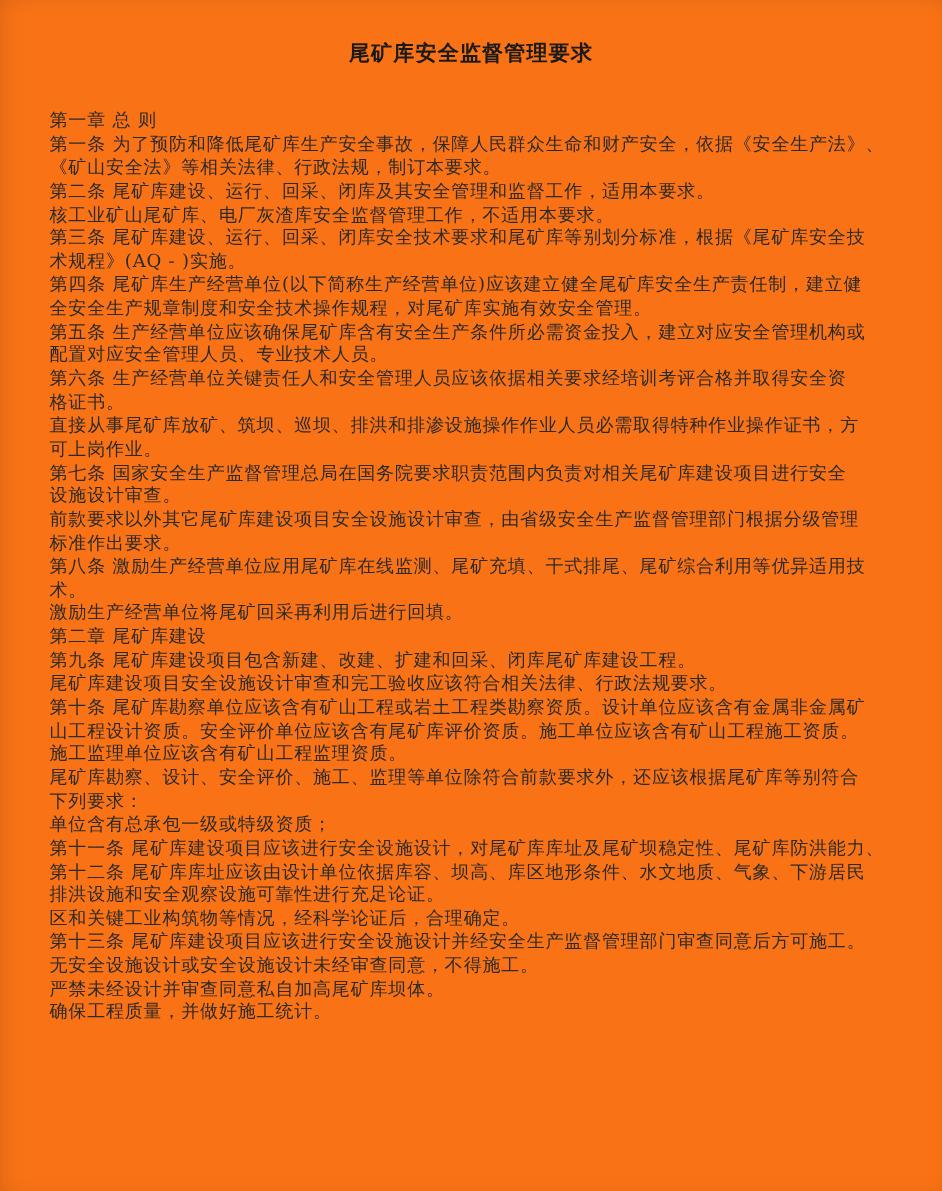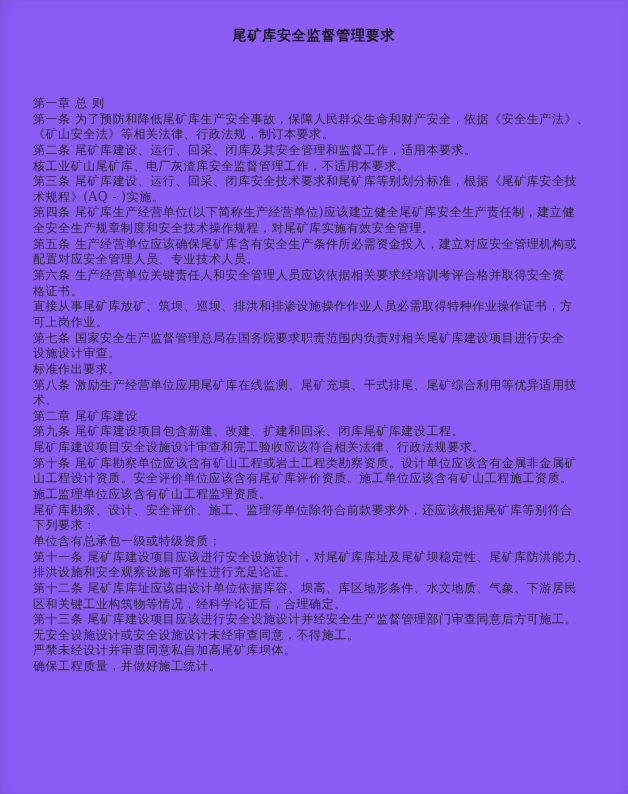"尾矿库安全监督管理要求" .page { background: #8b5cf6 -> #f97316 }
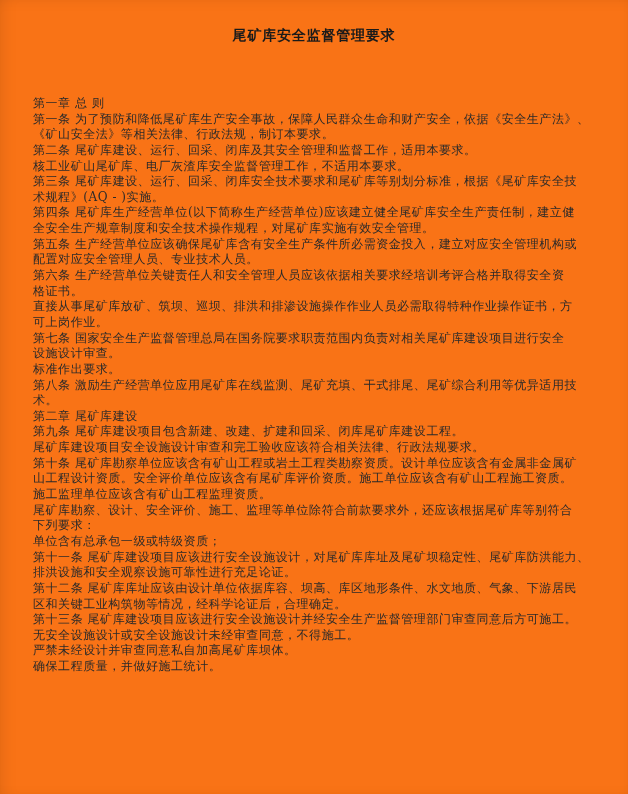"第一章 总 则" .doc-body { top: 96px -> 73px }
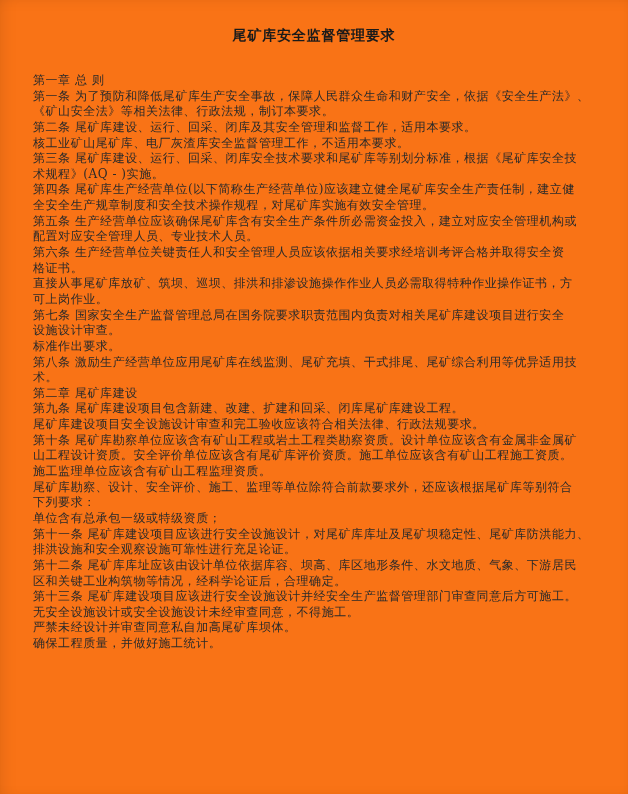"前款要求以外其它尾矿库建设项目安全设施设计审查，由省级安全生产监督管理部门根据分" div.doc-line { html: none -> <div>前款要求以外其它尾矿库建设项目安全设施设计审查，由省级安全生产监督管理部门根据分级管理</div> }
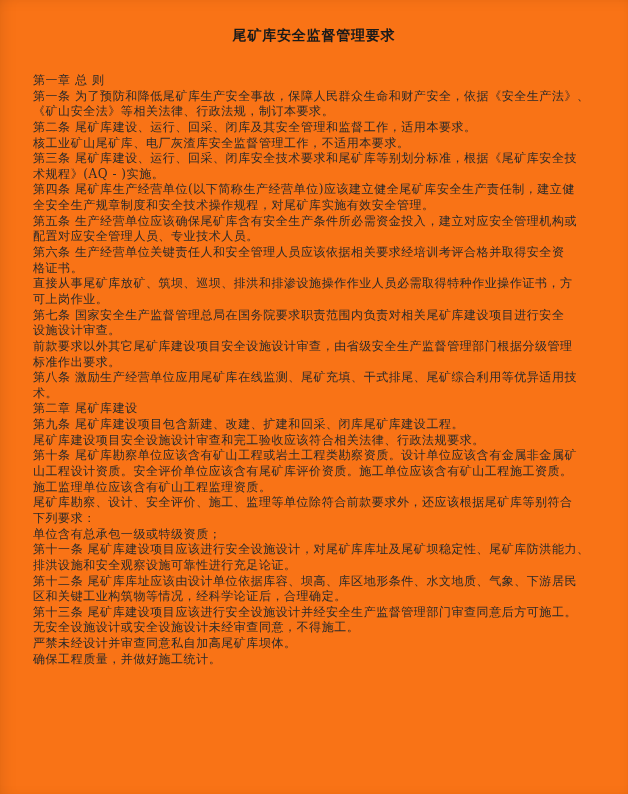"激励生产经营单位将尾矿回采再利用后进行回填。" div.doc-line { html: none -> <div>激励生产经营单位将尾矿回采再利用后进行回填。</div> }
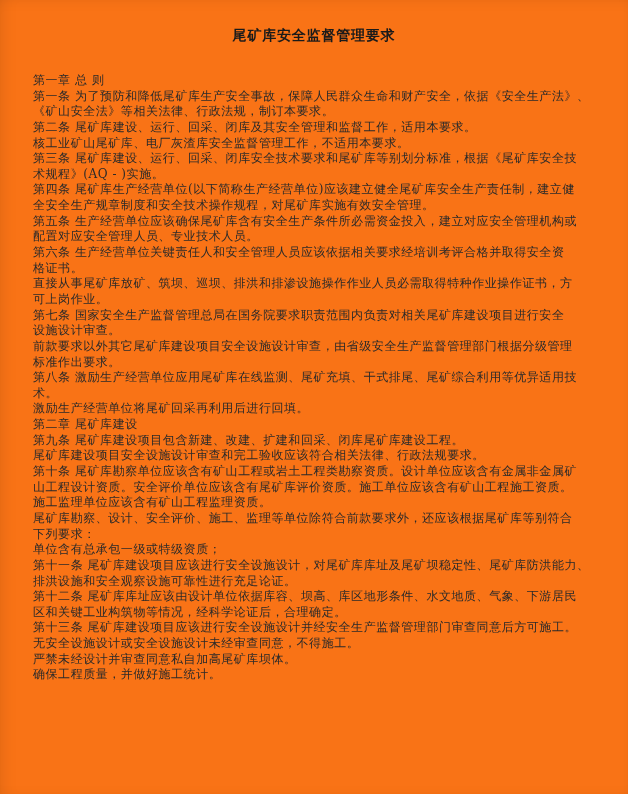"排洪设施和安全观察设施可靠性进行充足论证。" div.doc-line { order: before "第十二条" -> after "第十二条" }
